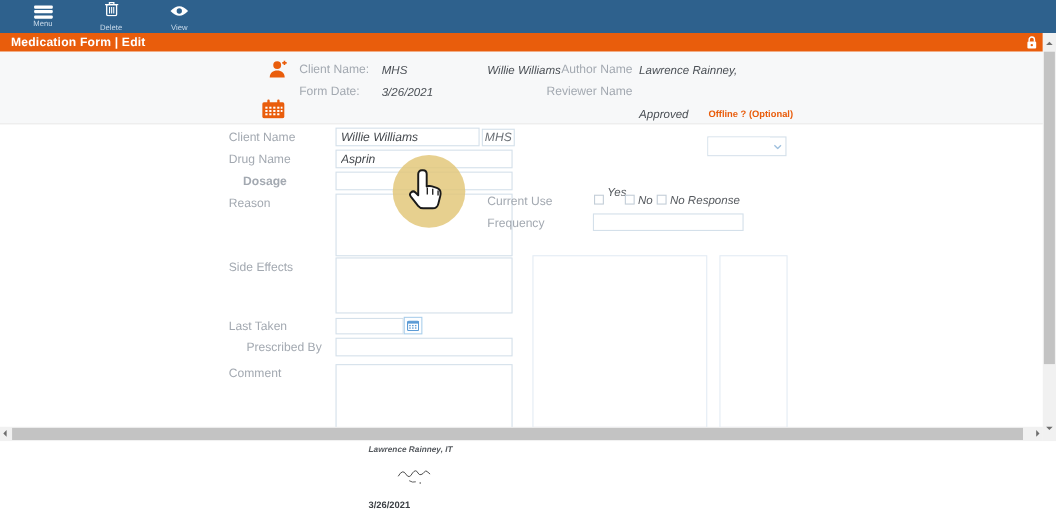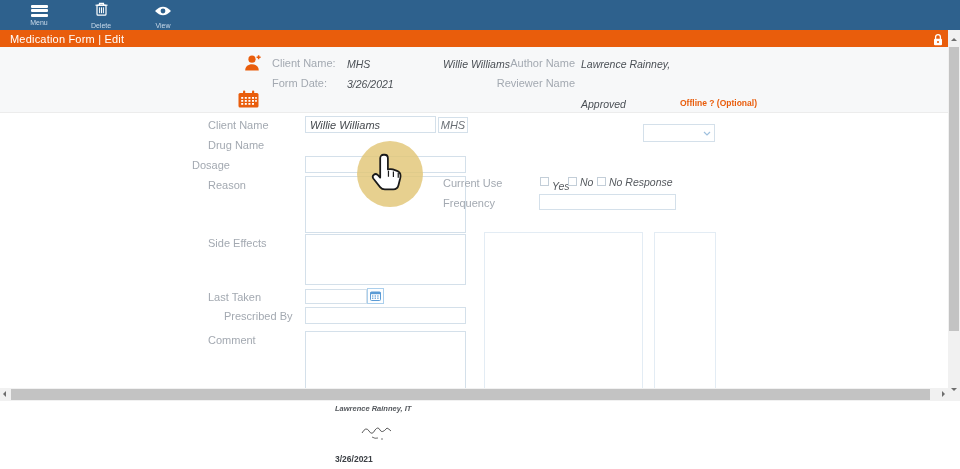"Medication Form | Edit" .titlebar .ttext { font-weight: normal -> bold }
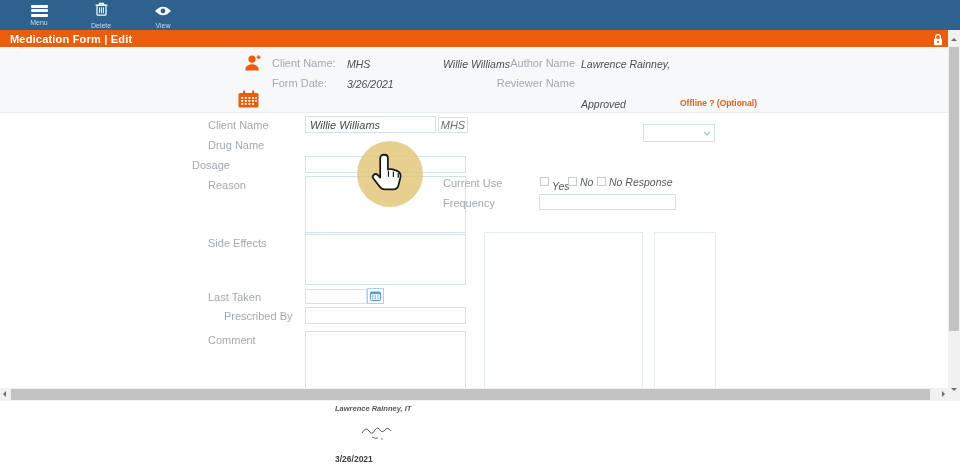"Offline ? (Optional)" span.offlbl { margin-left: 36px -> none }
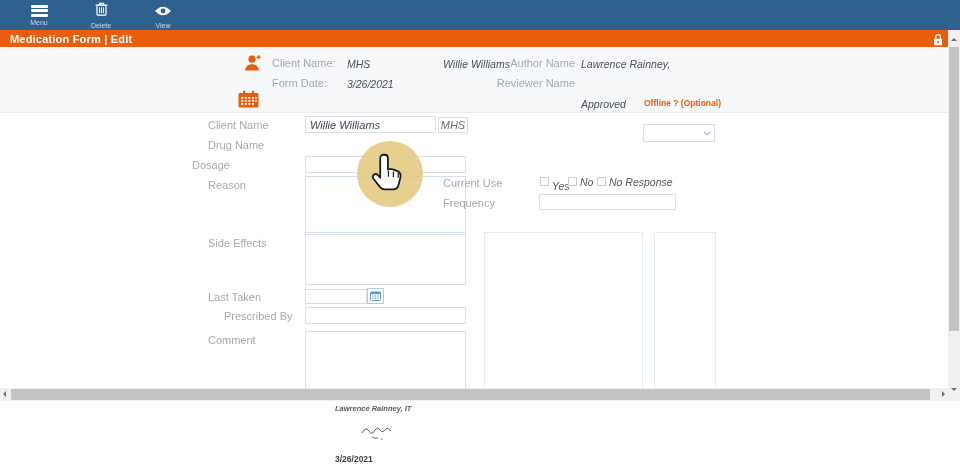"Asprin" input.fi { html: none -> <input> }
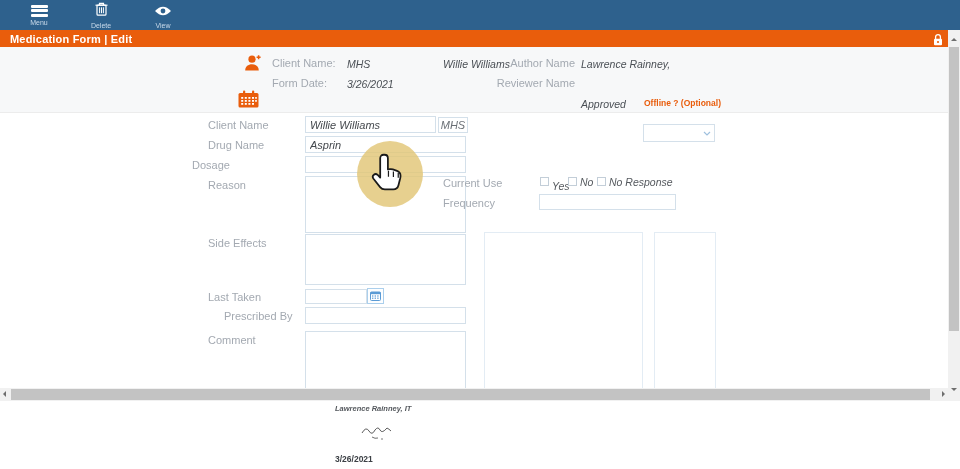"Dosage" span.flabel { font-weight: none -> bold; left: 192px -> 221px }
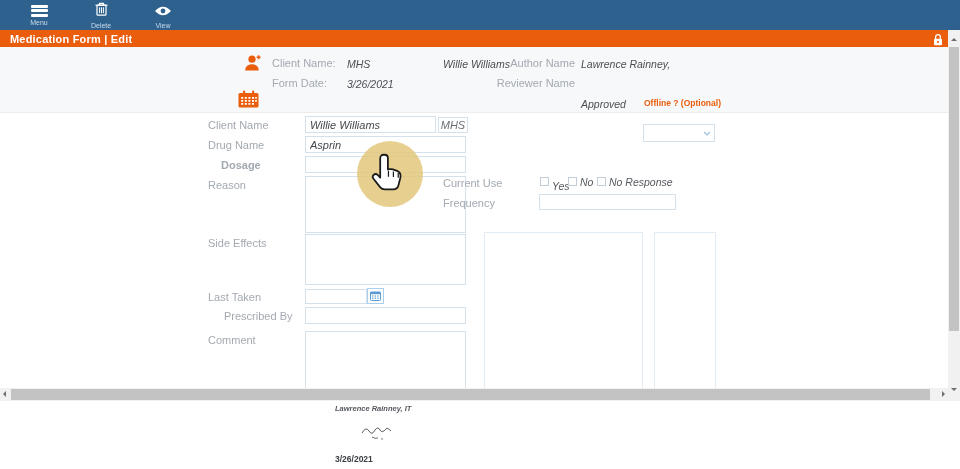"Yes" span.cblbl { top: 180px -> 169px }
